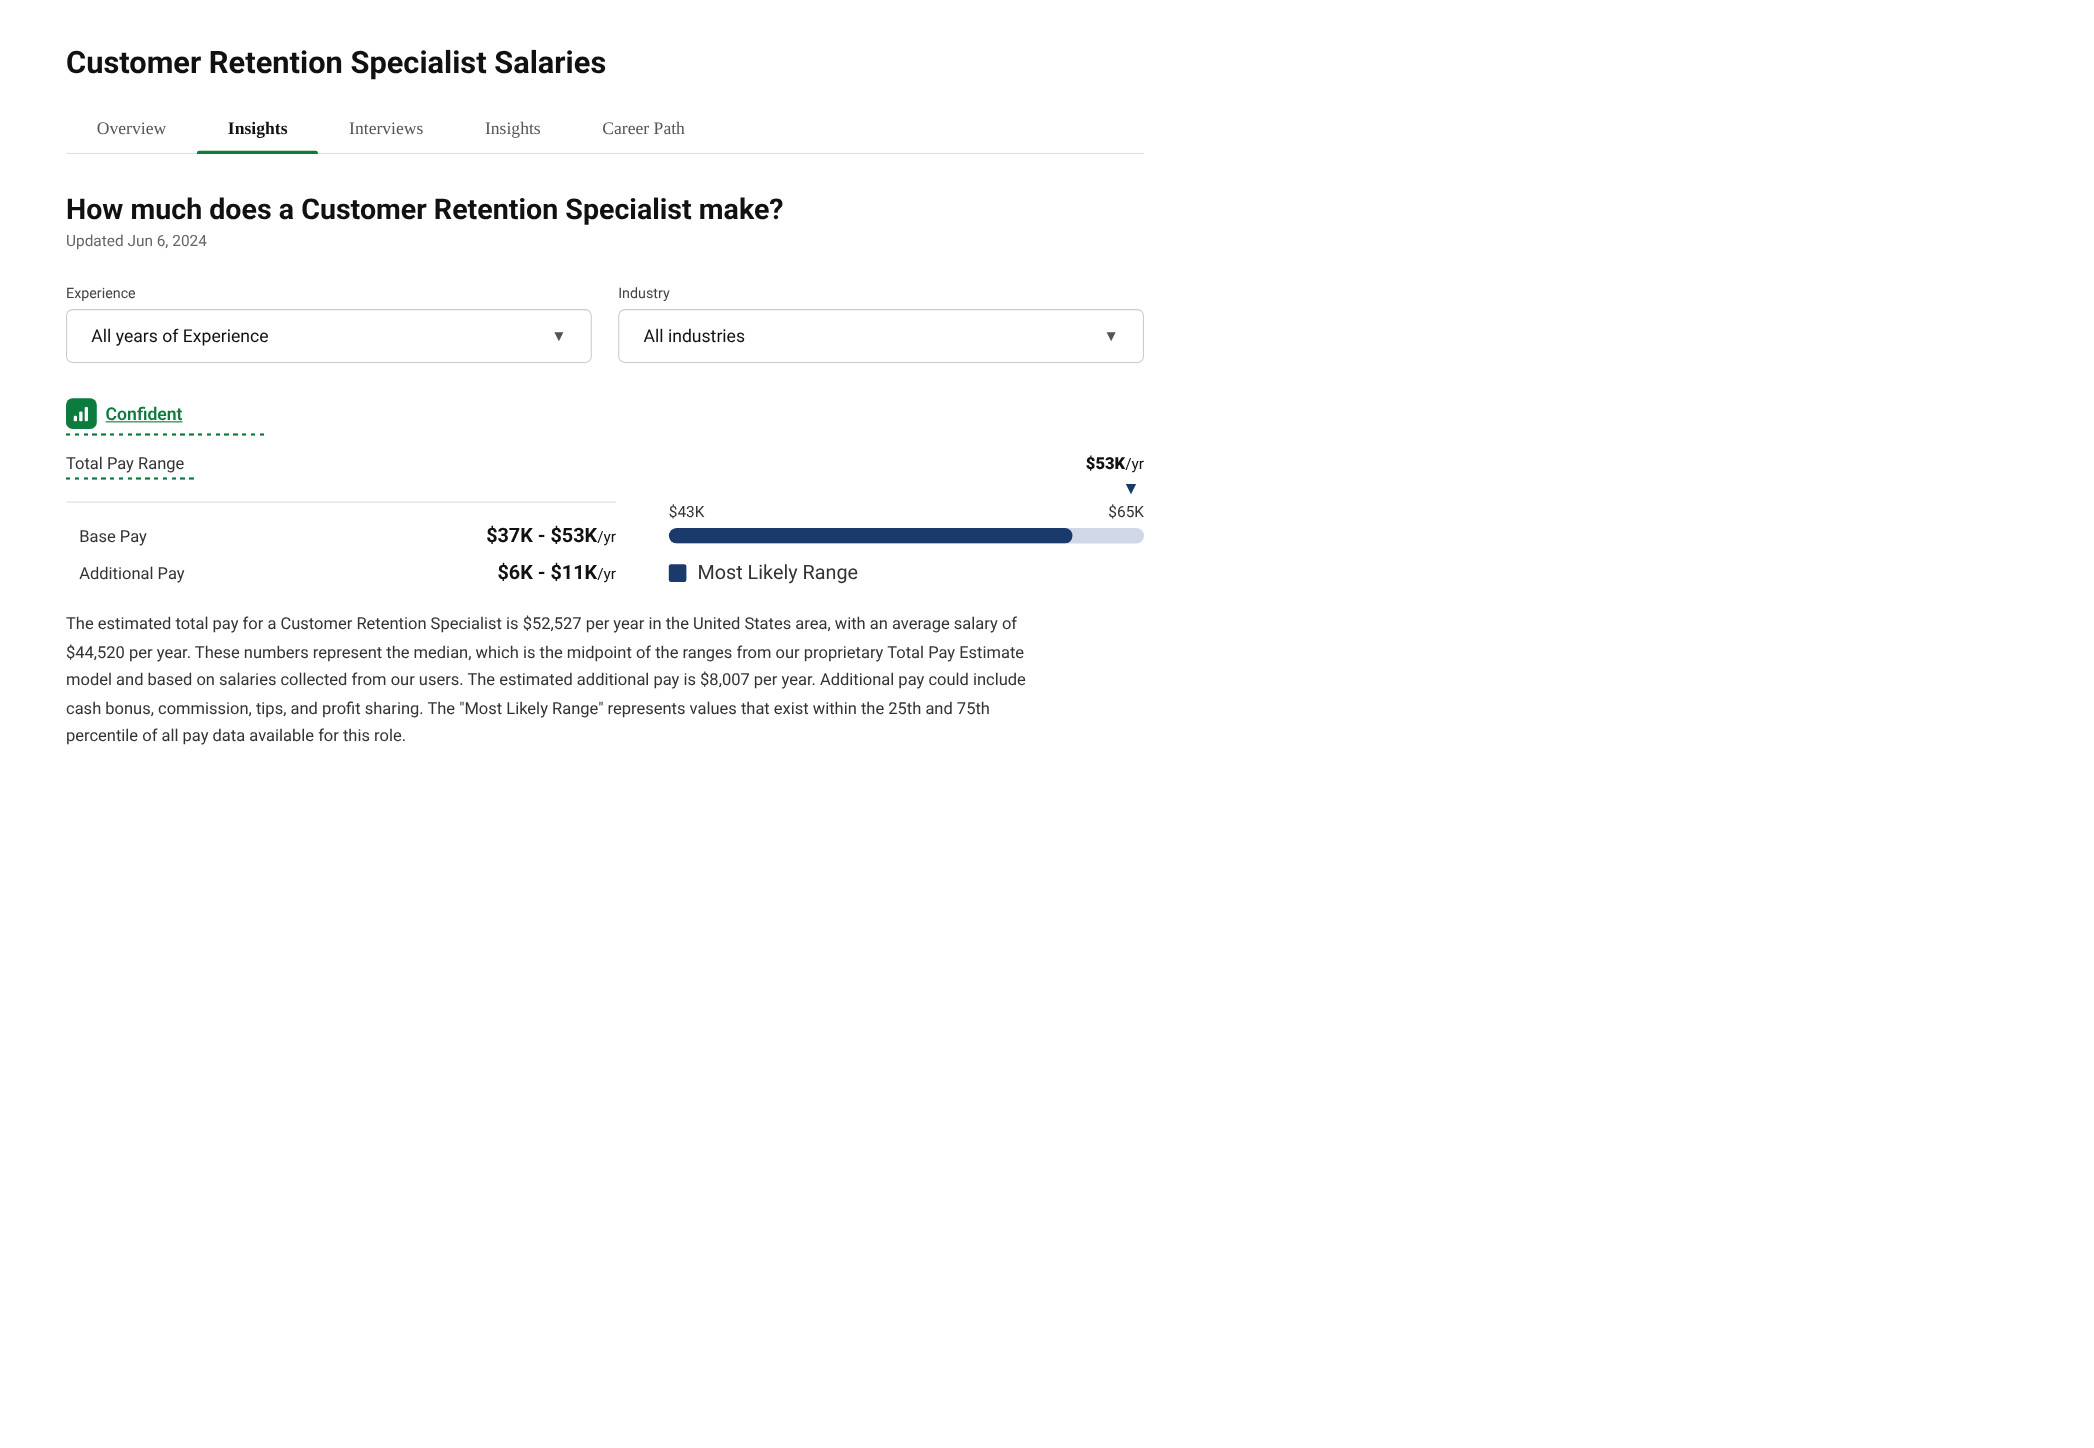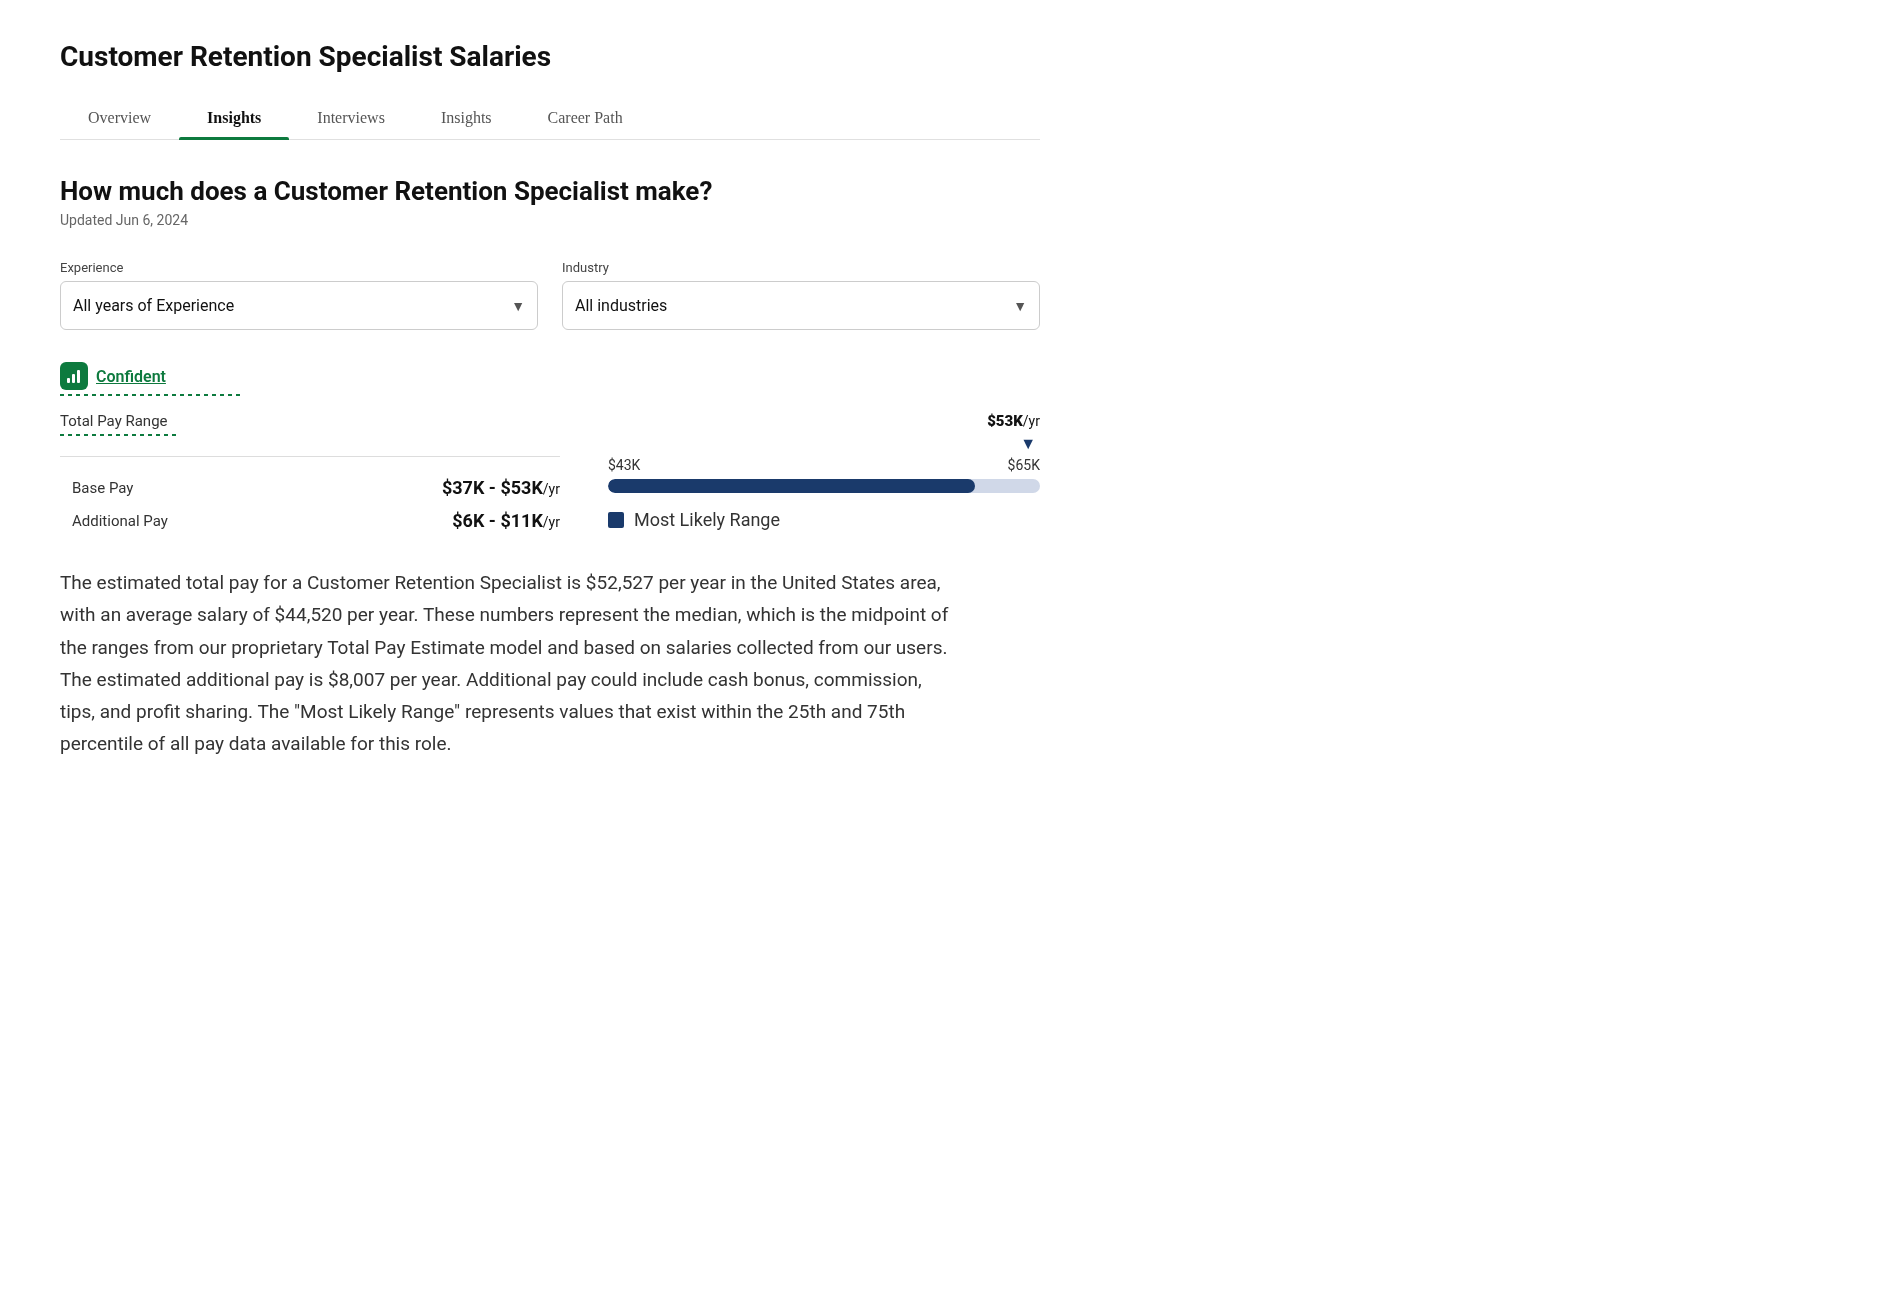"All years of Experience" .filter-select { padding: 14px 12px -> 14px 22px }
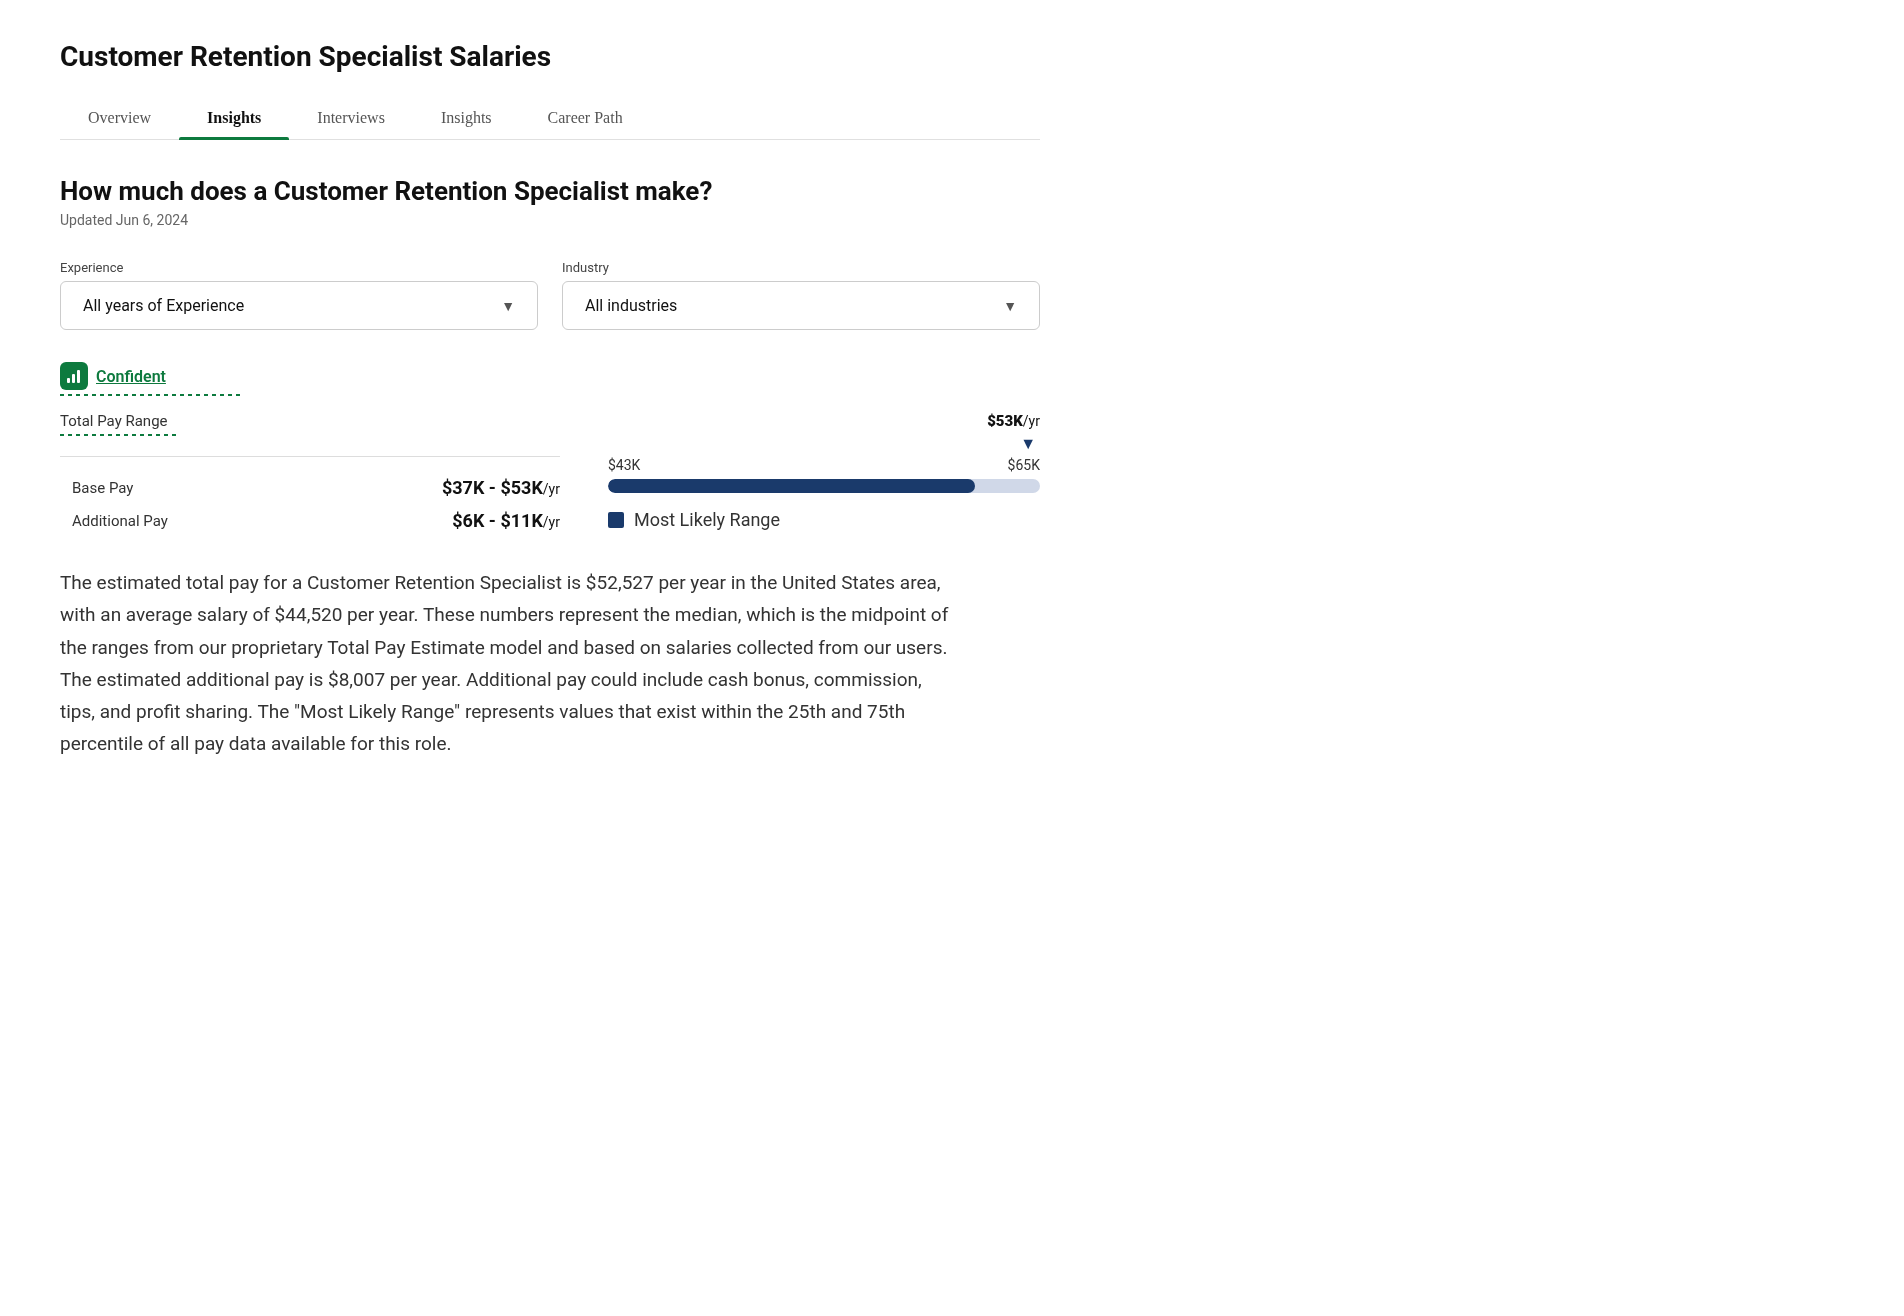"The estimated total pay for" .description-text { font-size: 19px -> 15px; margin-top: 36px -> 24px }
